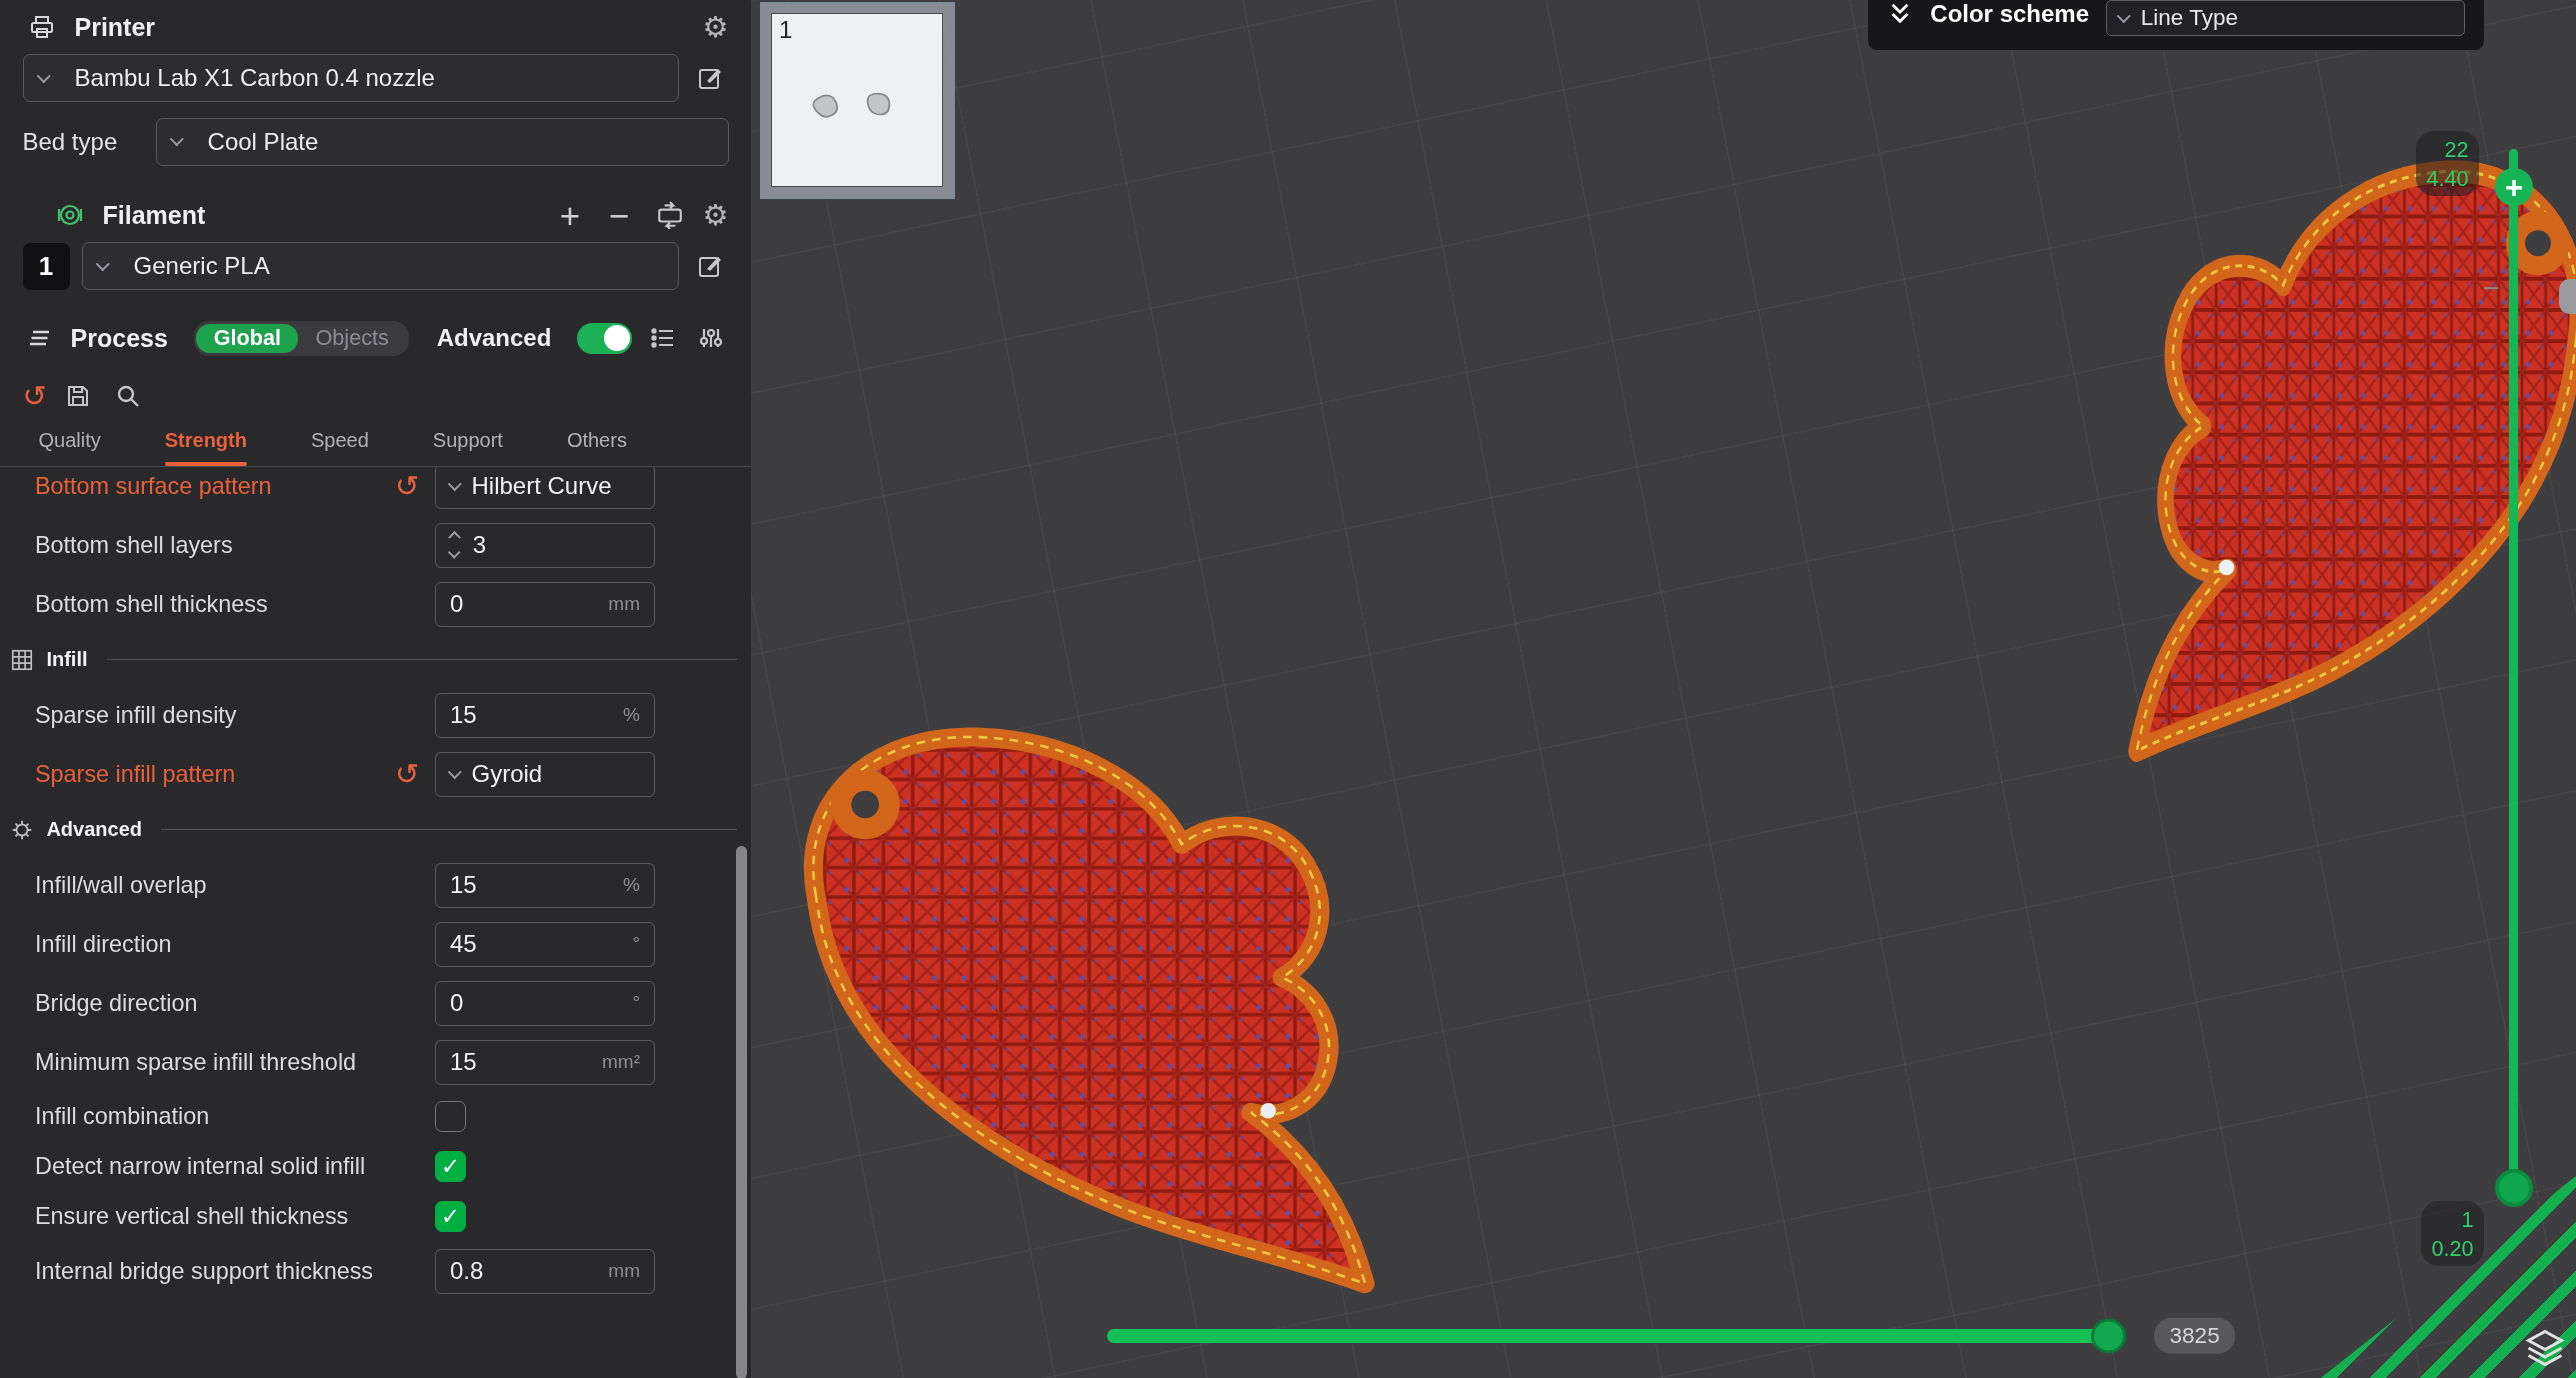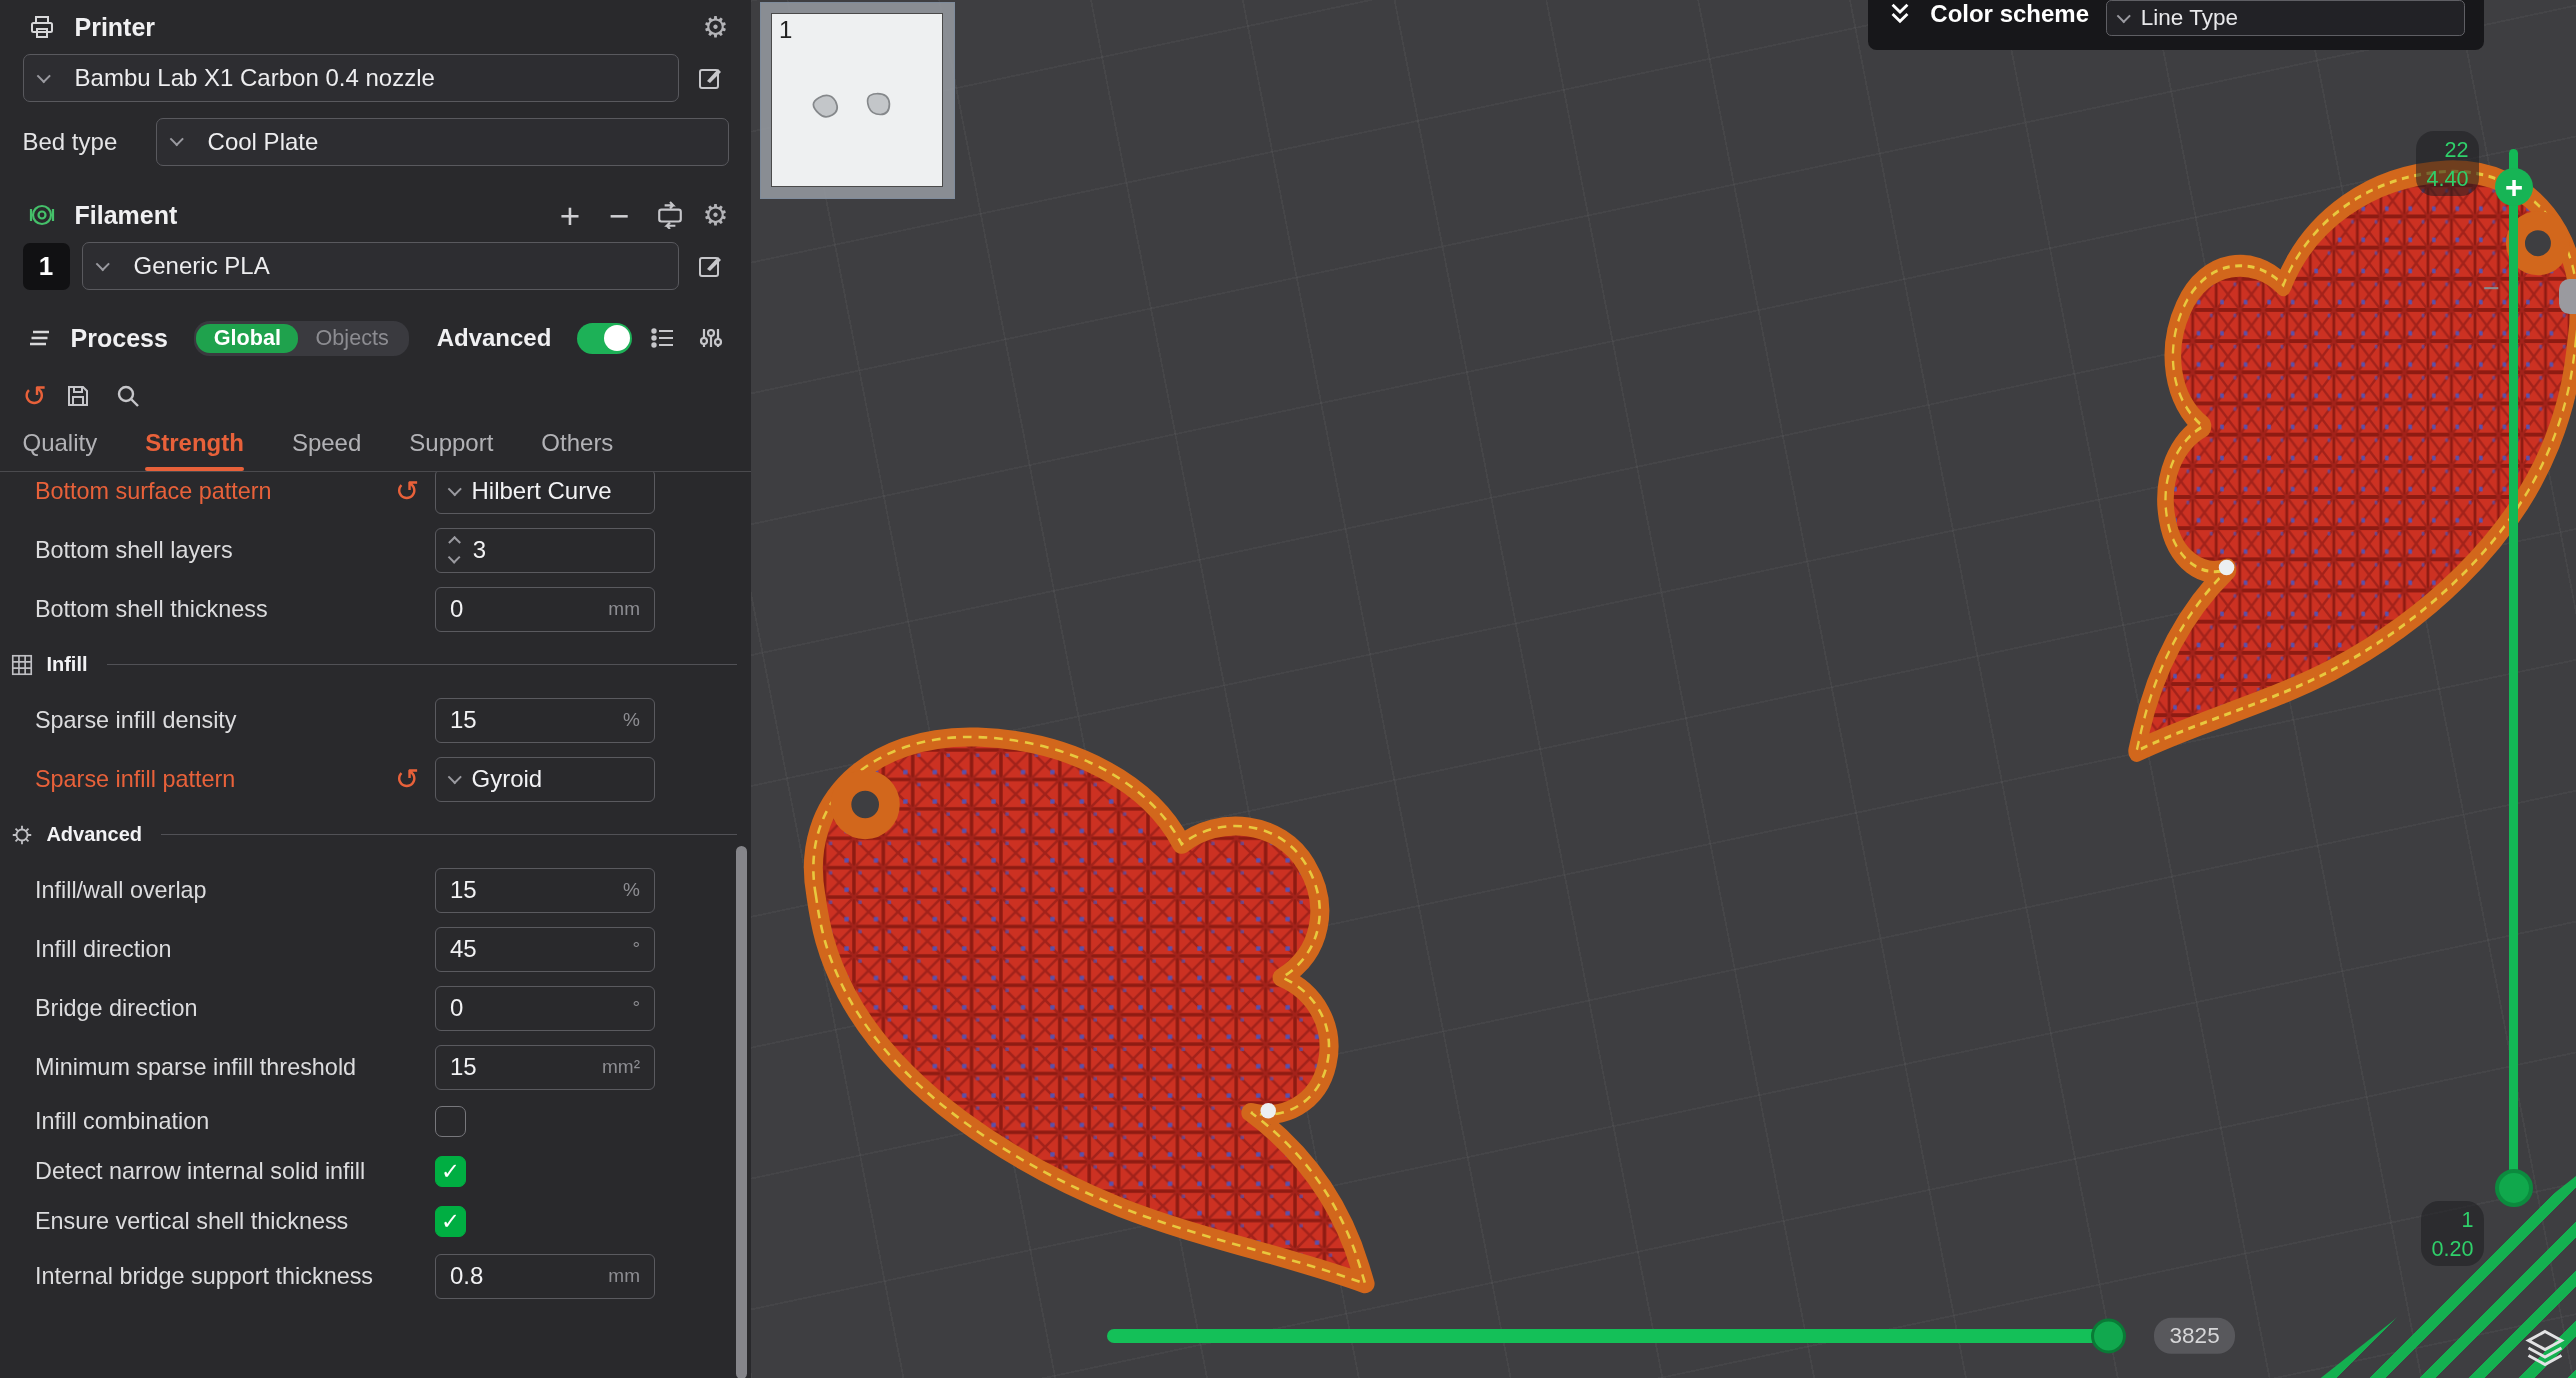"Filament" div.panel-head { margin-left: none -> 28px }
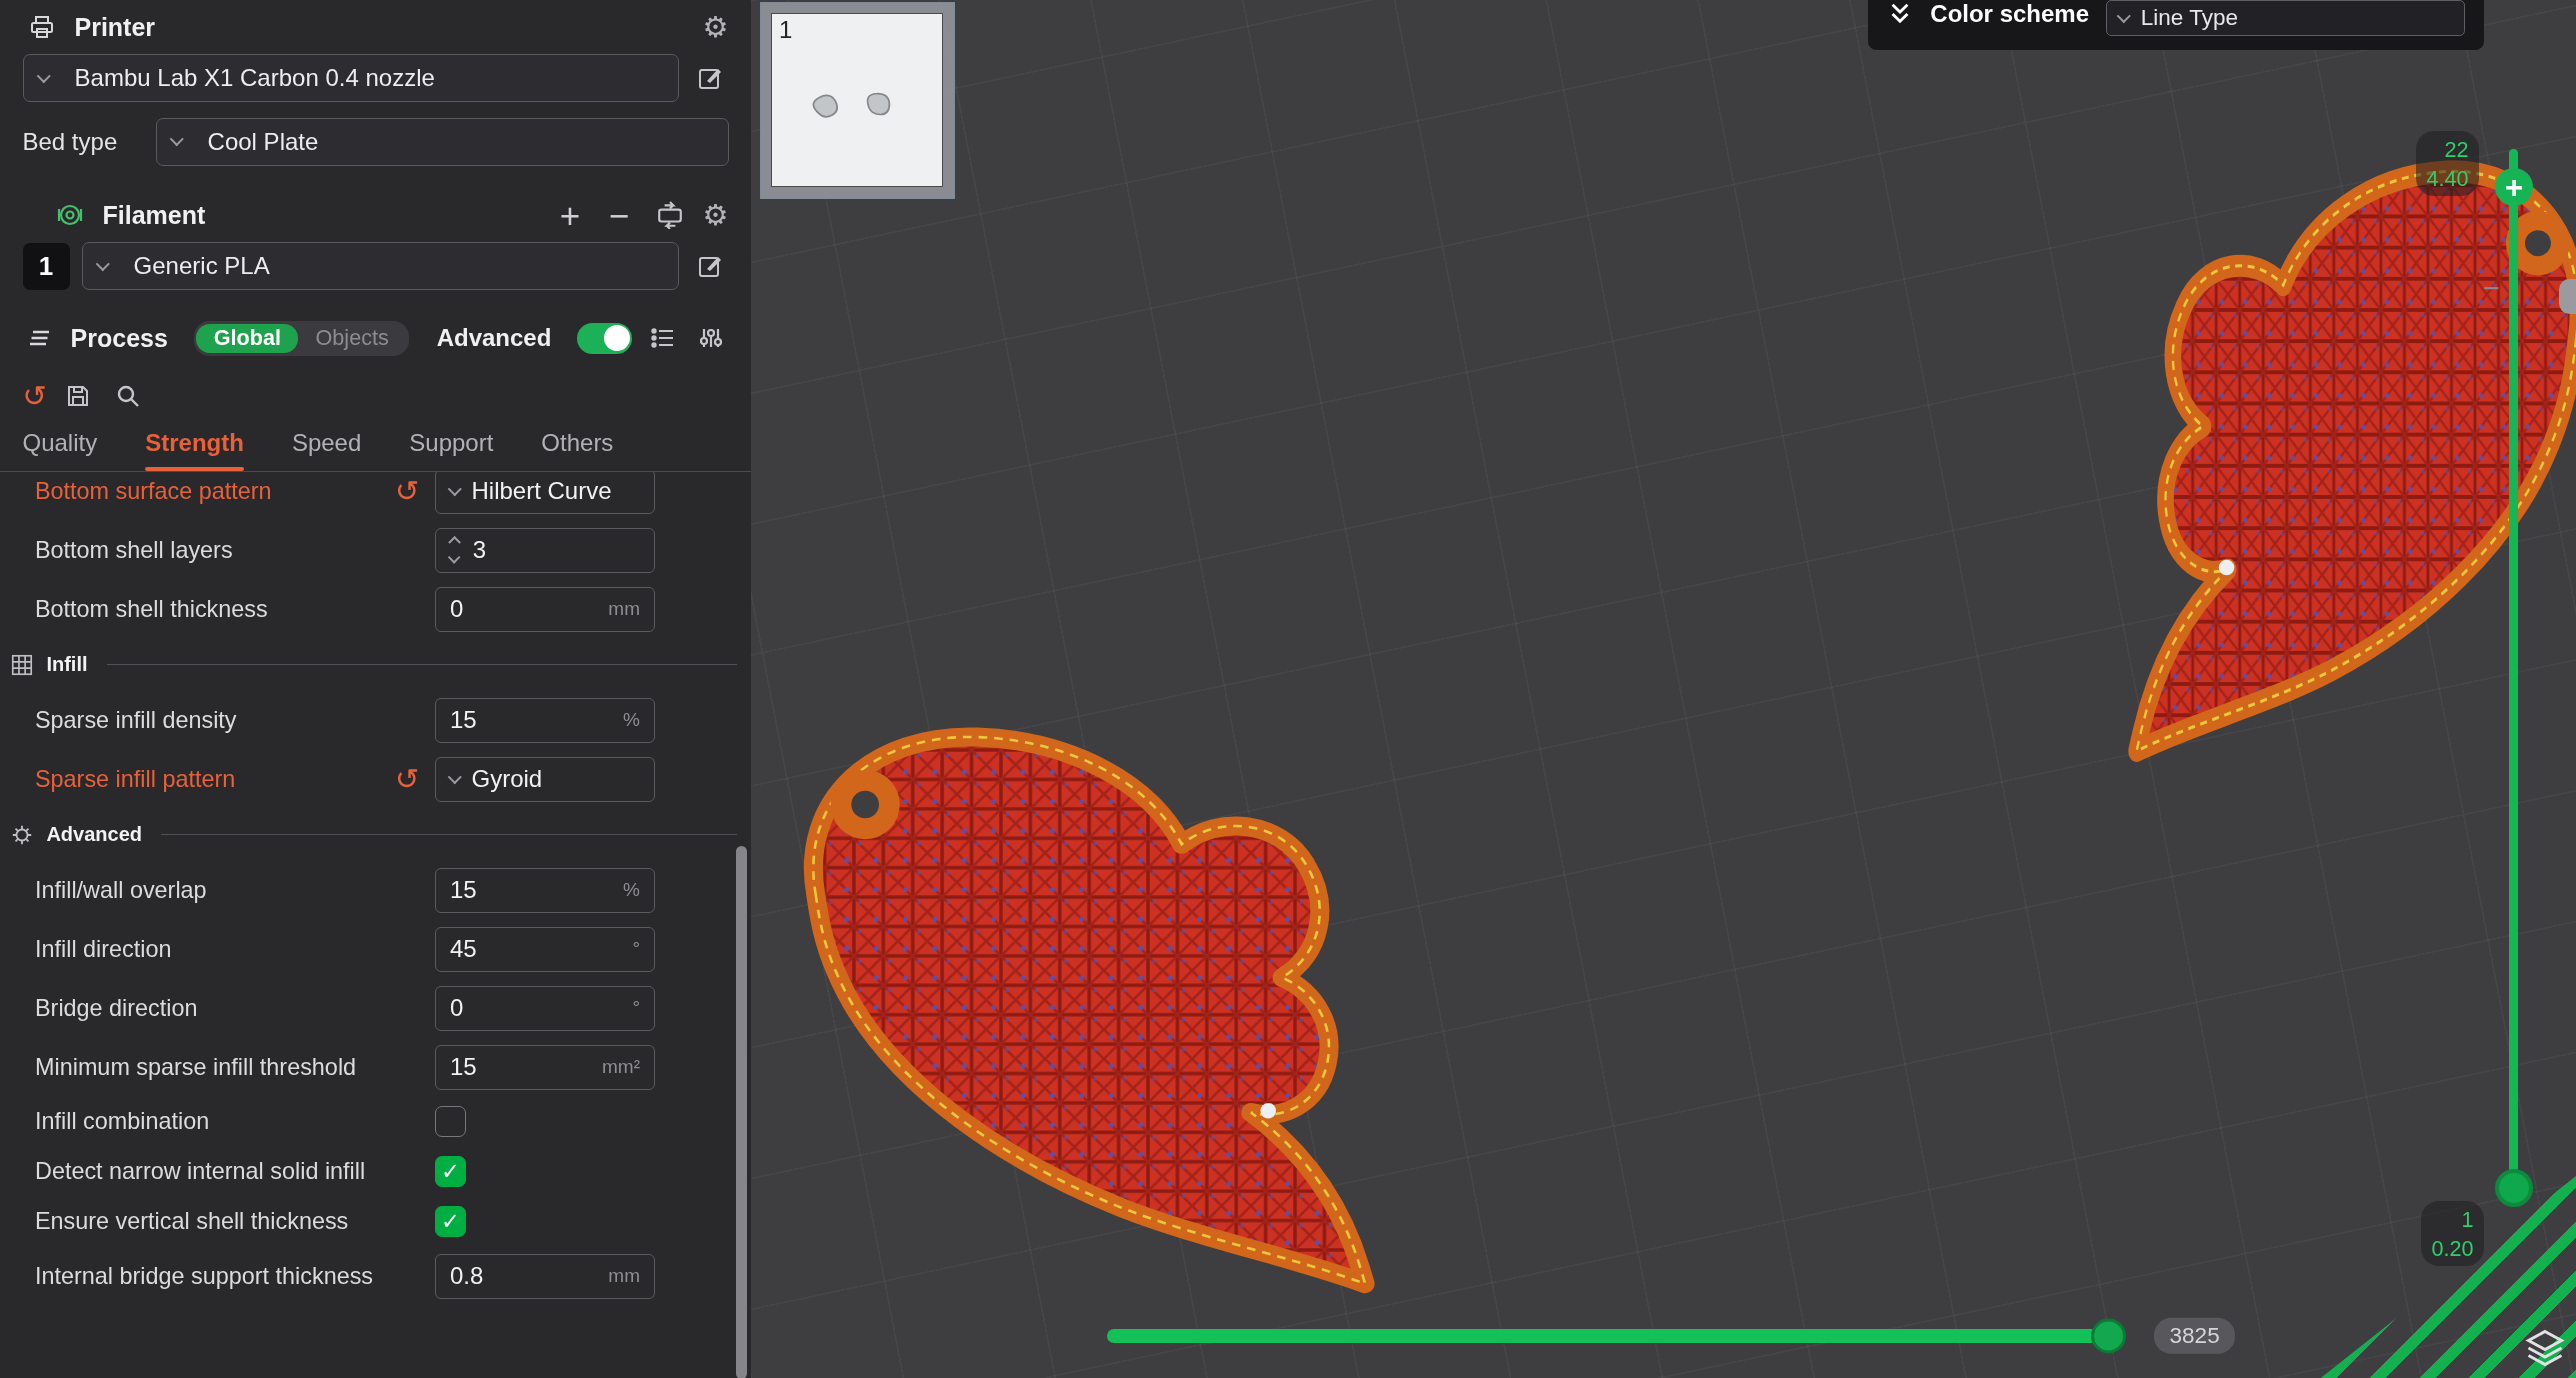"Quality" .tab { font-size: 24px -> 20px; margin-left: none -> 16px }
